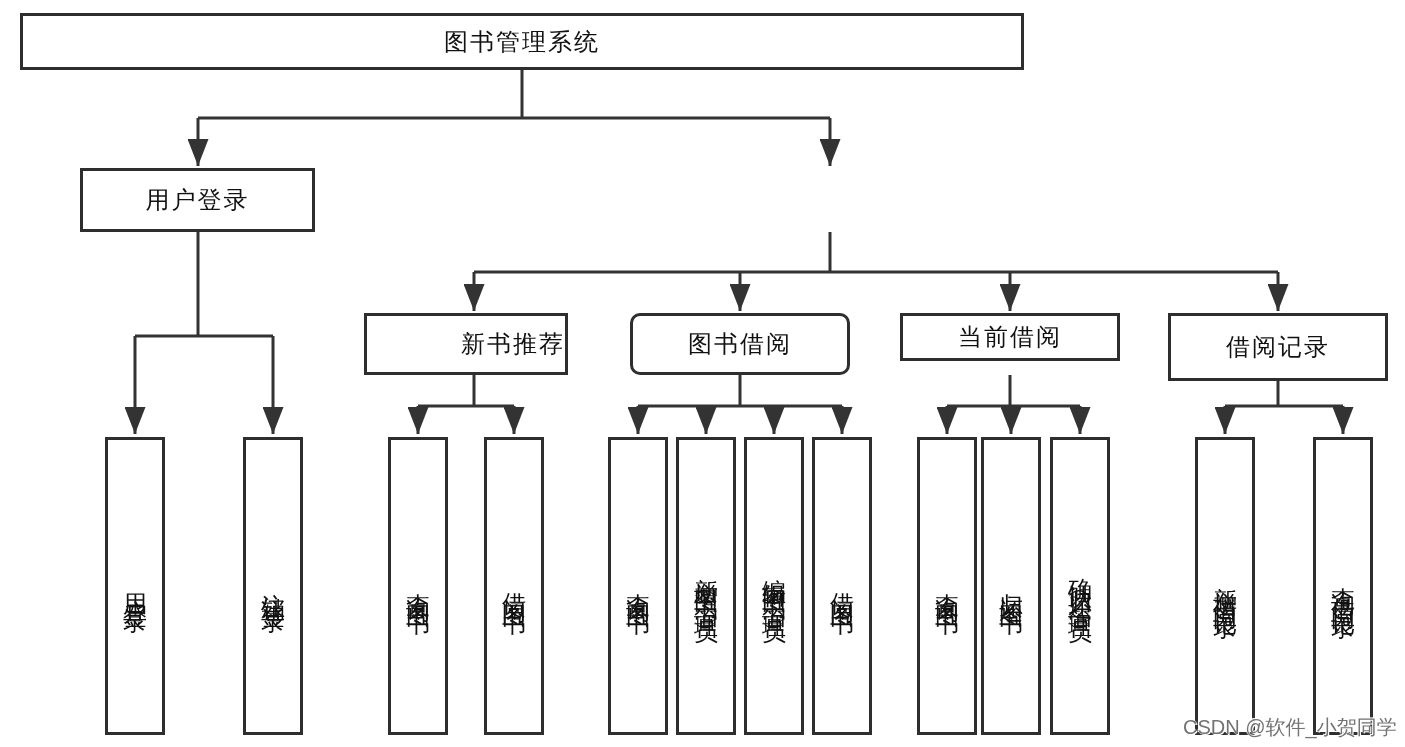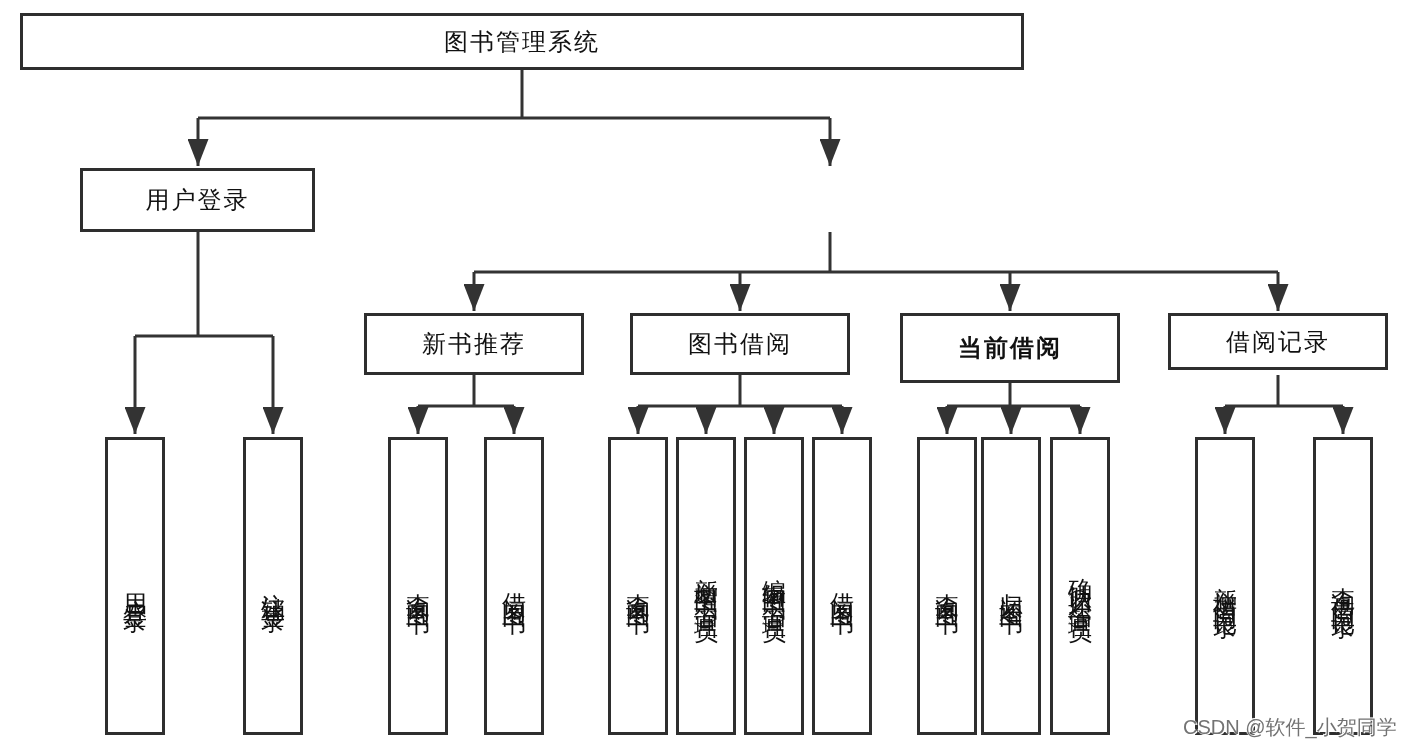"新书推荐" div.box { justify-content: none -> flex-end; width: 220px -> 204px }
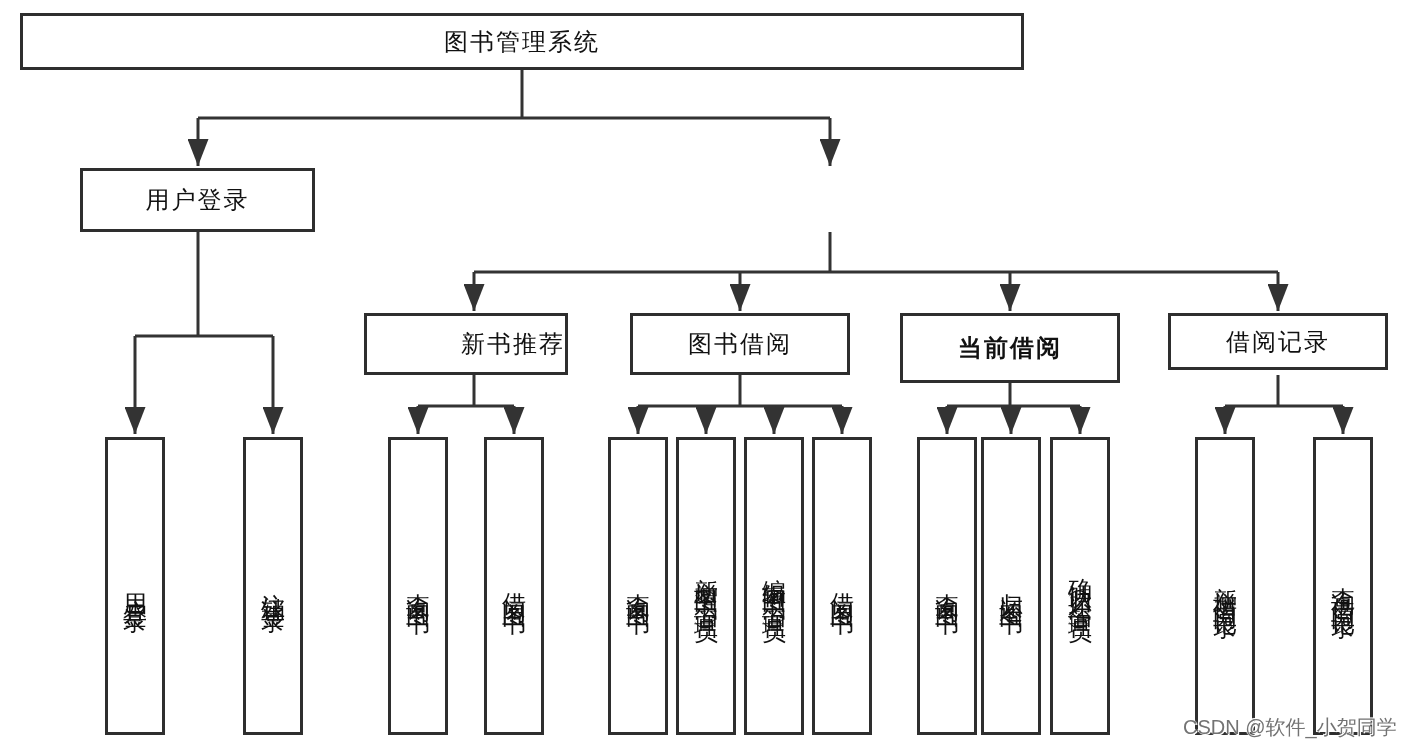"图书借阅" div.box { border-radius: none -> 10px }
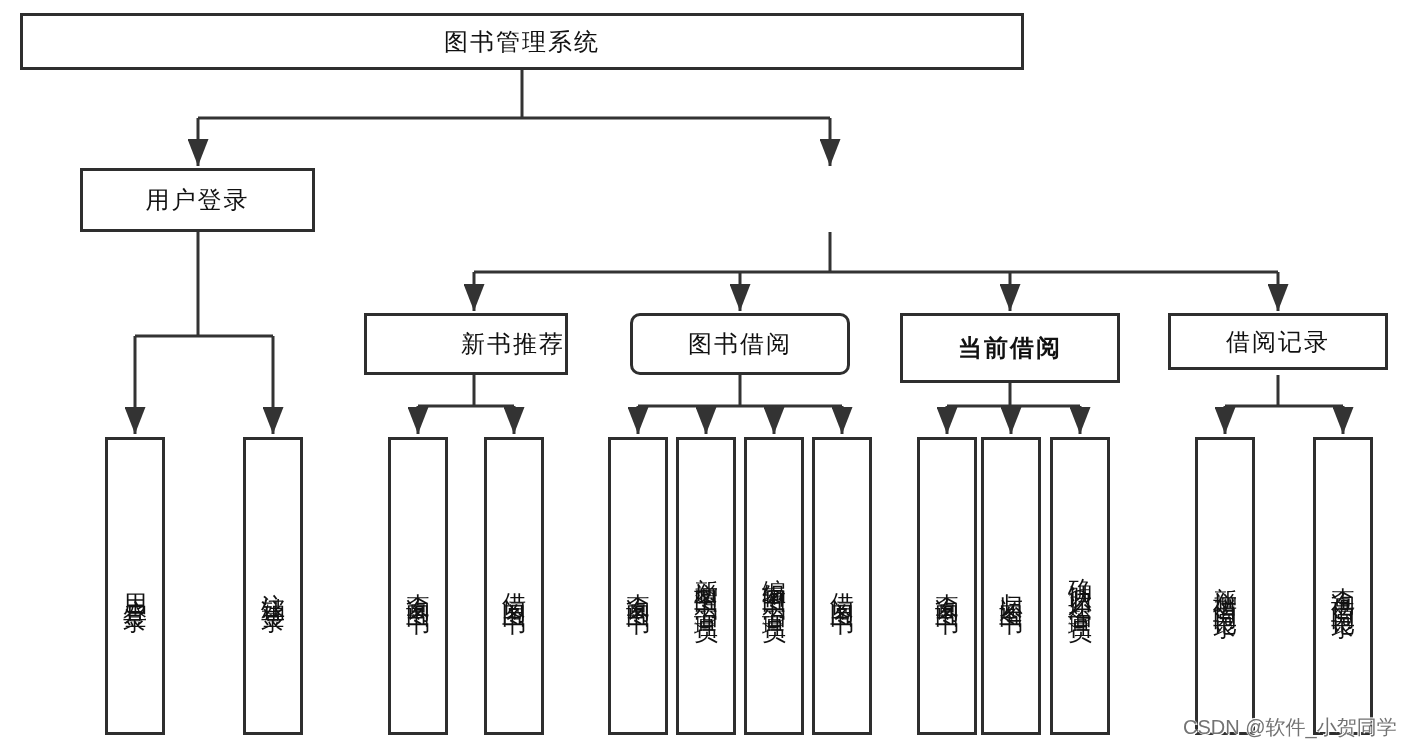"当前借阅" div.box { font-weight: bold -> none; height: 70px -> 48px }
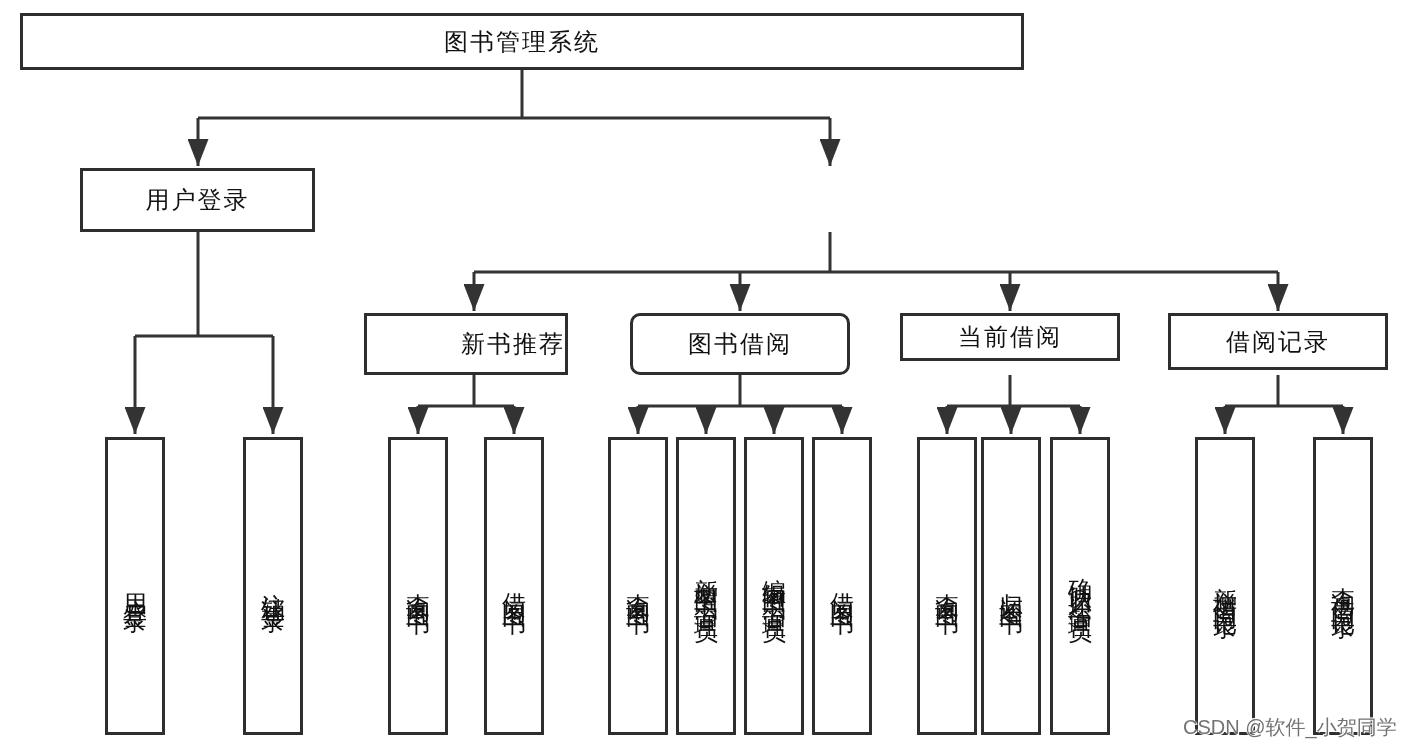"借阅记录" div.box { height: 57px -> 68px }
